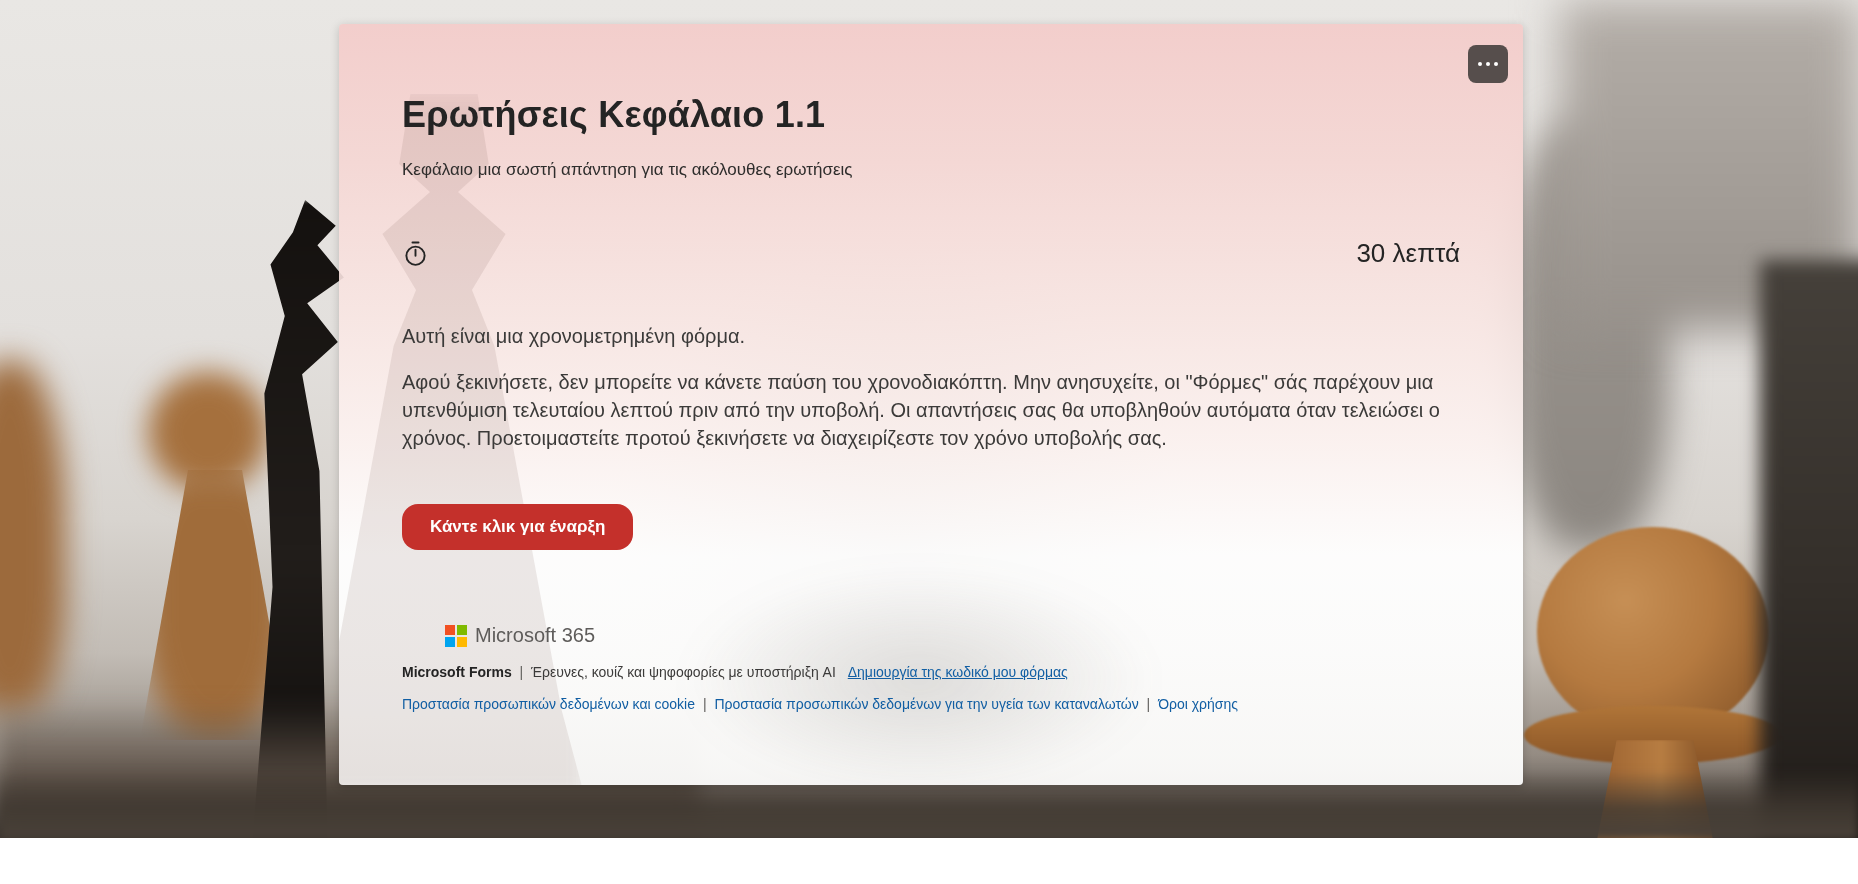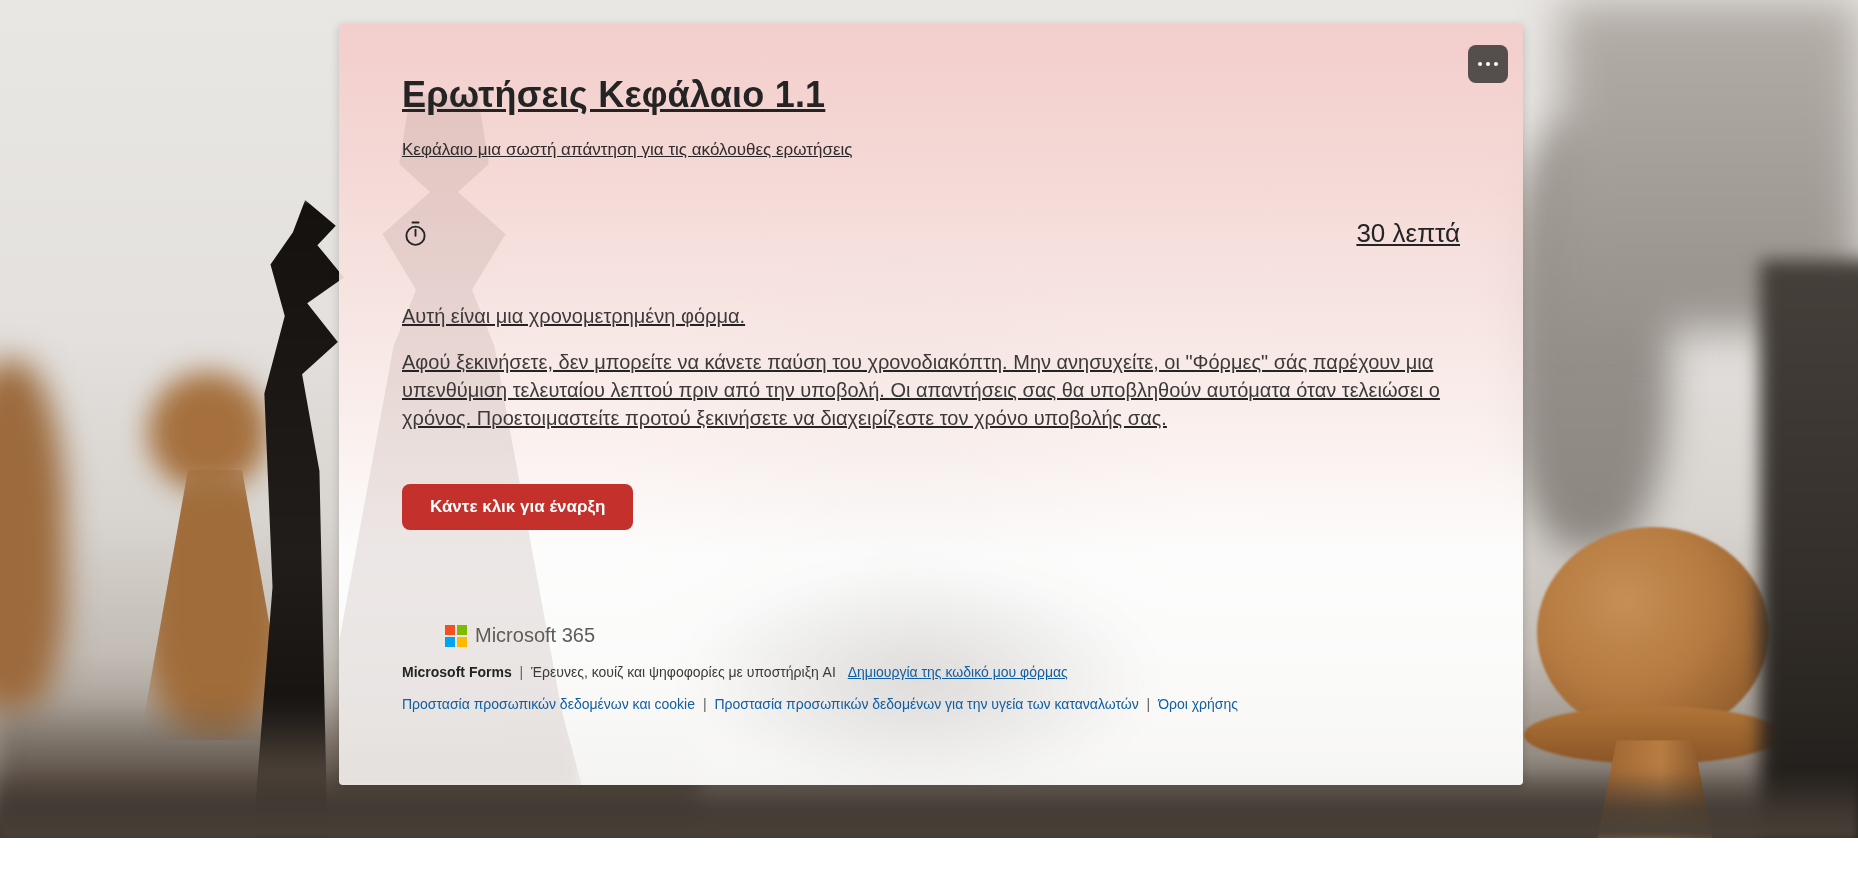"Ερωτήσεις Κεφάλαιο 1.1" .card-content { padding: 50px 63px 0 63px -> 70px 63px 0 63px; text-decoration: underline -> none }
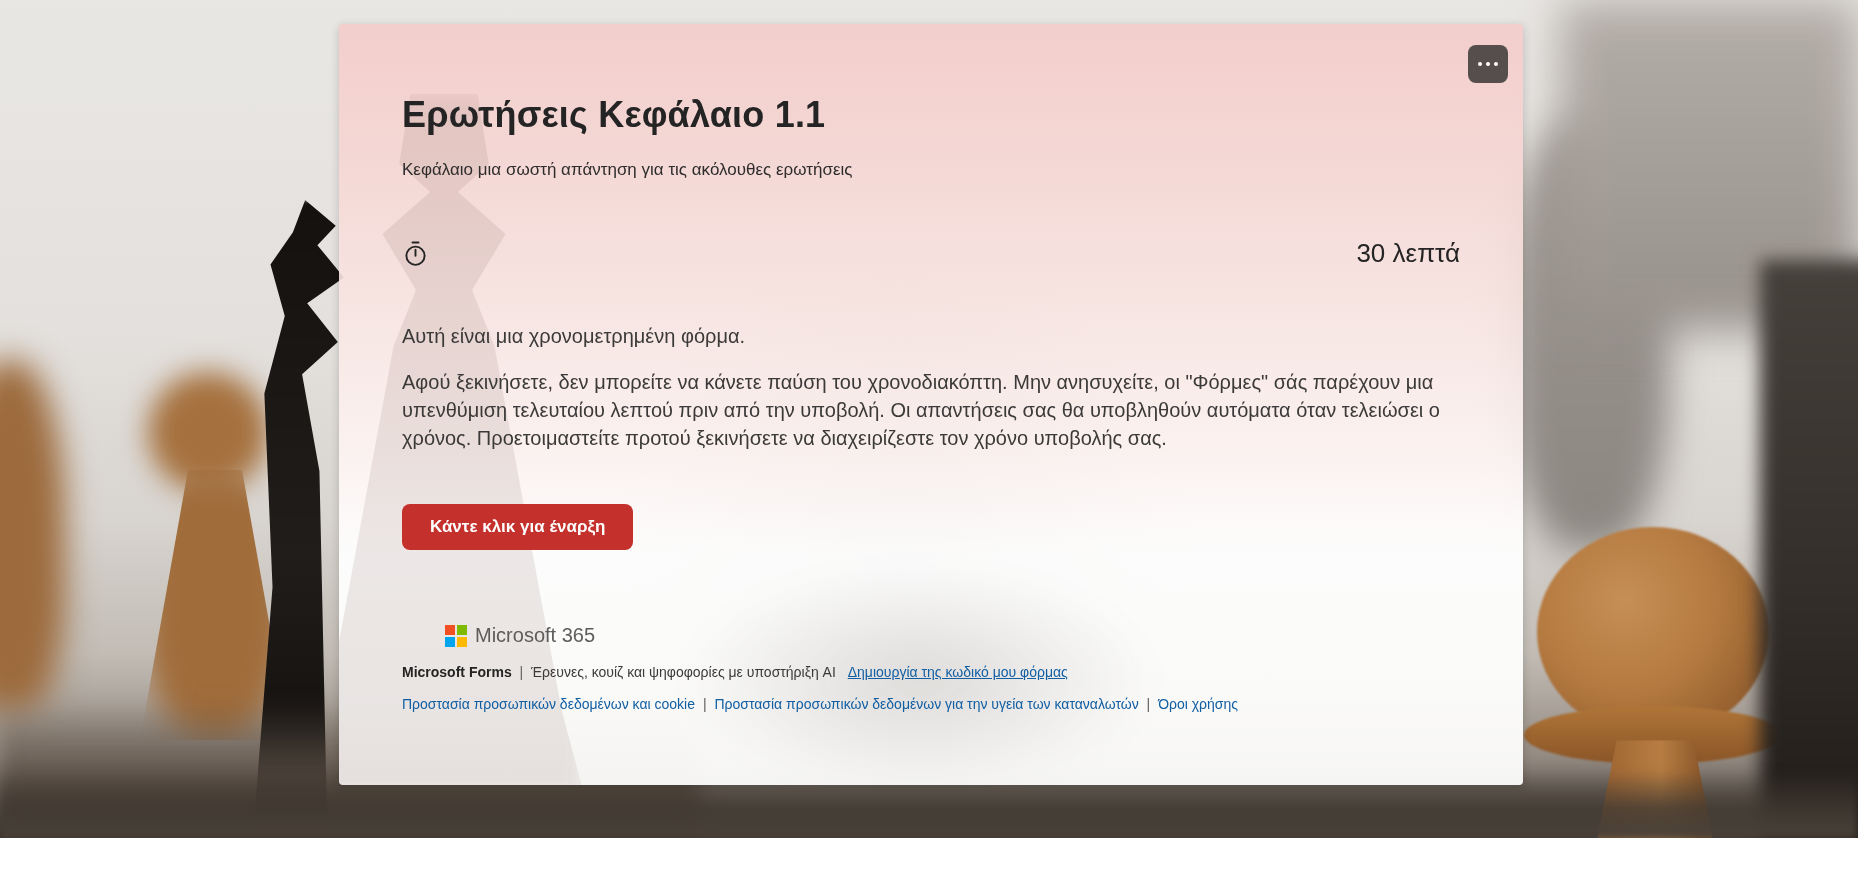"Κάντε κλικ για έναρξη" .start-btn { border-radius: 8px -> 16px }
